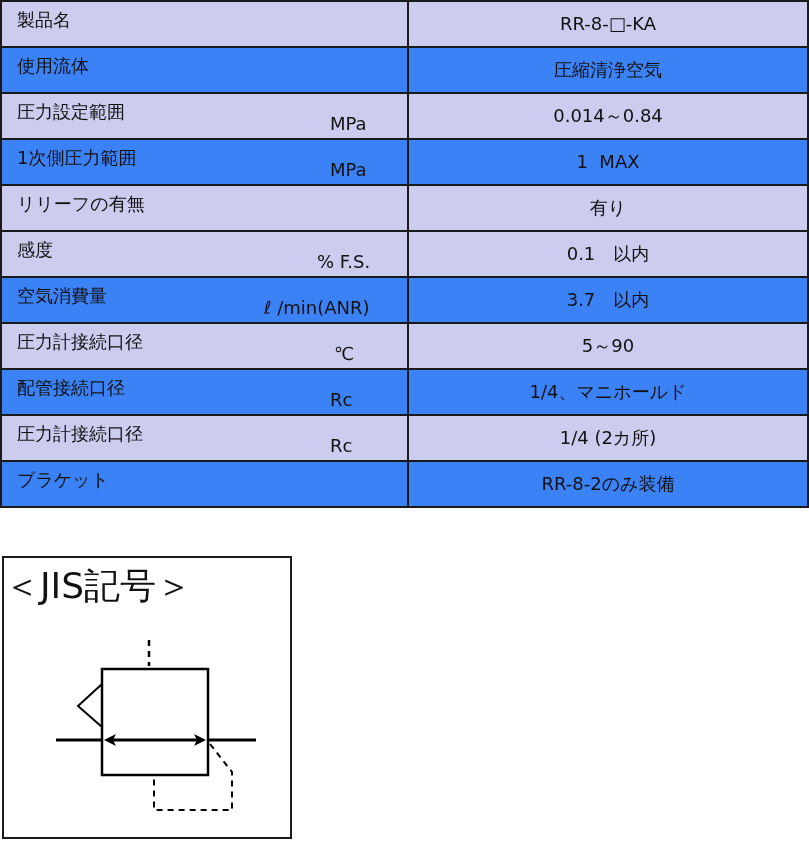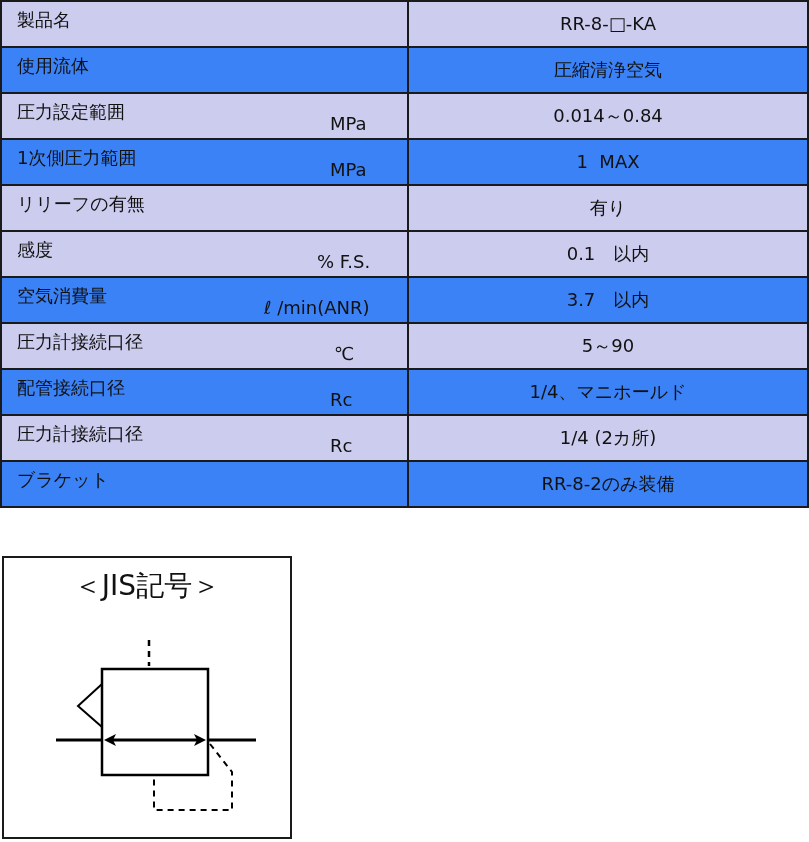"＜JIS記号＞" .jis-title { font-size: 28px -> 36px; text-align: center -> none }
